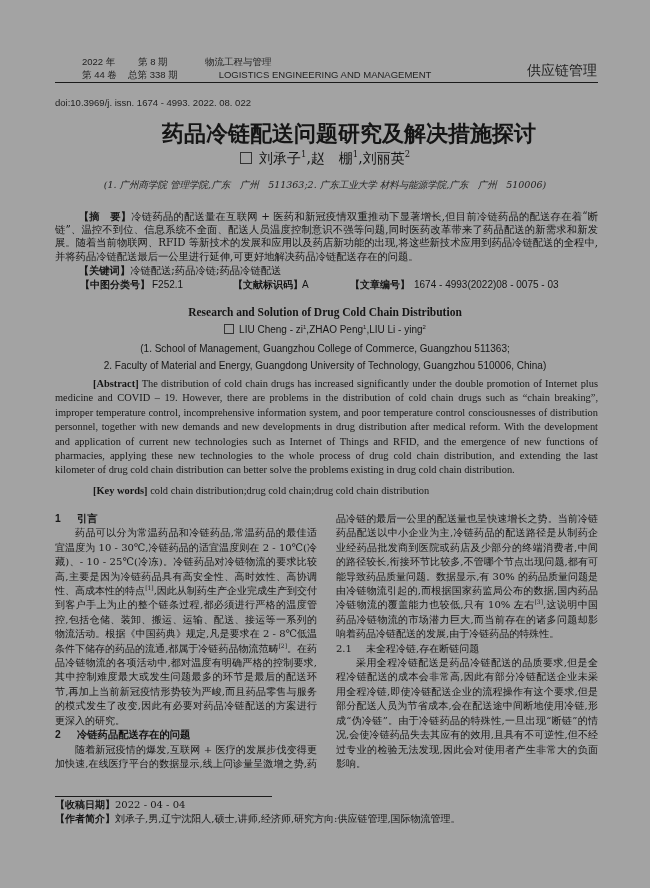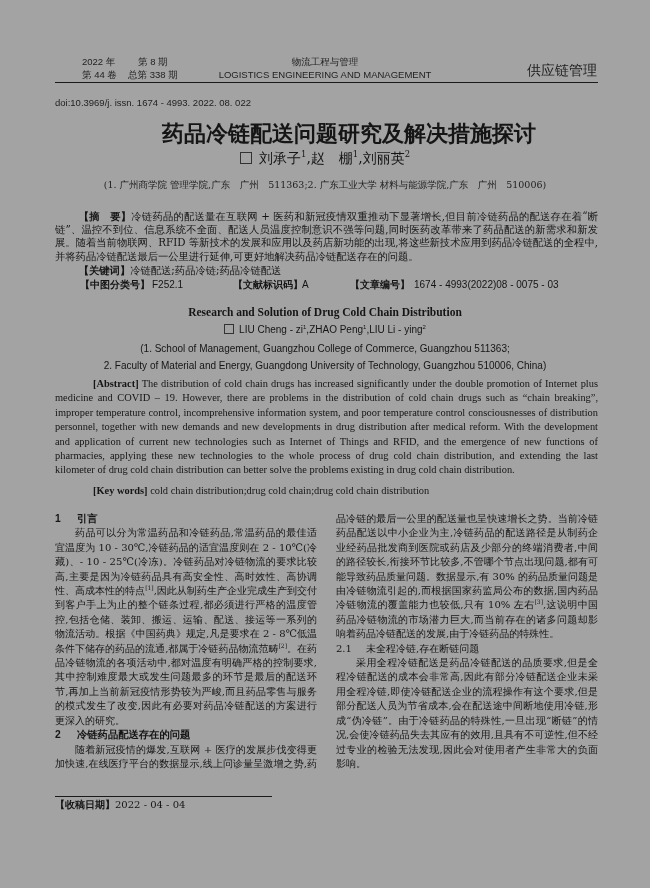"物流工程与管理" span.abs { text-align: center -> none }
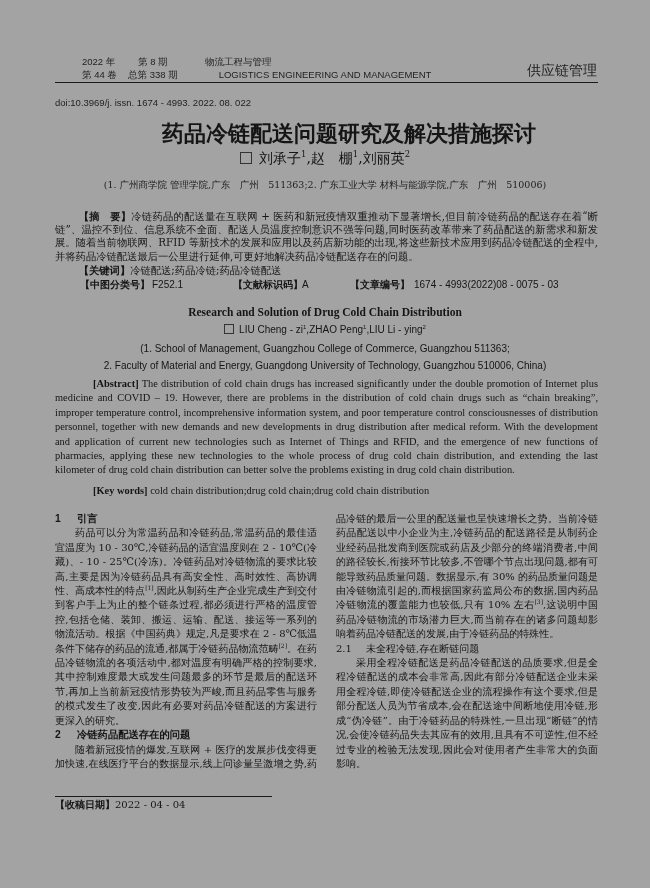"(1. 广州商学院 管理学院,广东 广州 511363;2." .aff-cn { font-style: none -> italic }
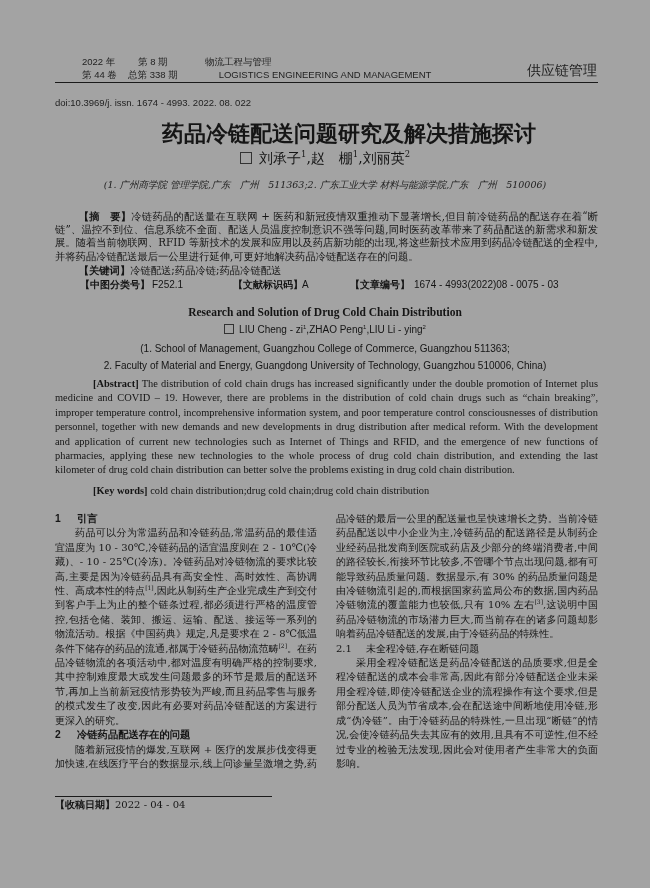"【作者简介】刘承子,男,辽宁沈阳人,硕士,讲师,经济师,研究方向:供应链管理,国" div.abs { html: none -> <div> <span>【作者简介】</span><span>刘承子,男,辽宁沈阳人,硕士,讲师,经济师,研究方向:供应链管理,国际物流管理。</span> </div> }
